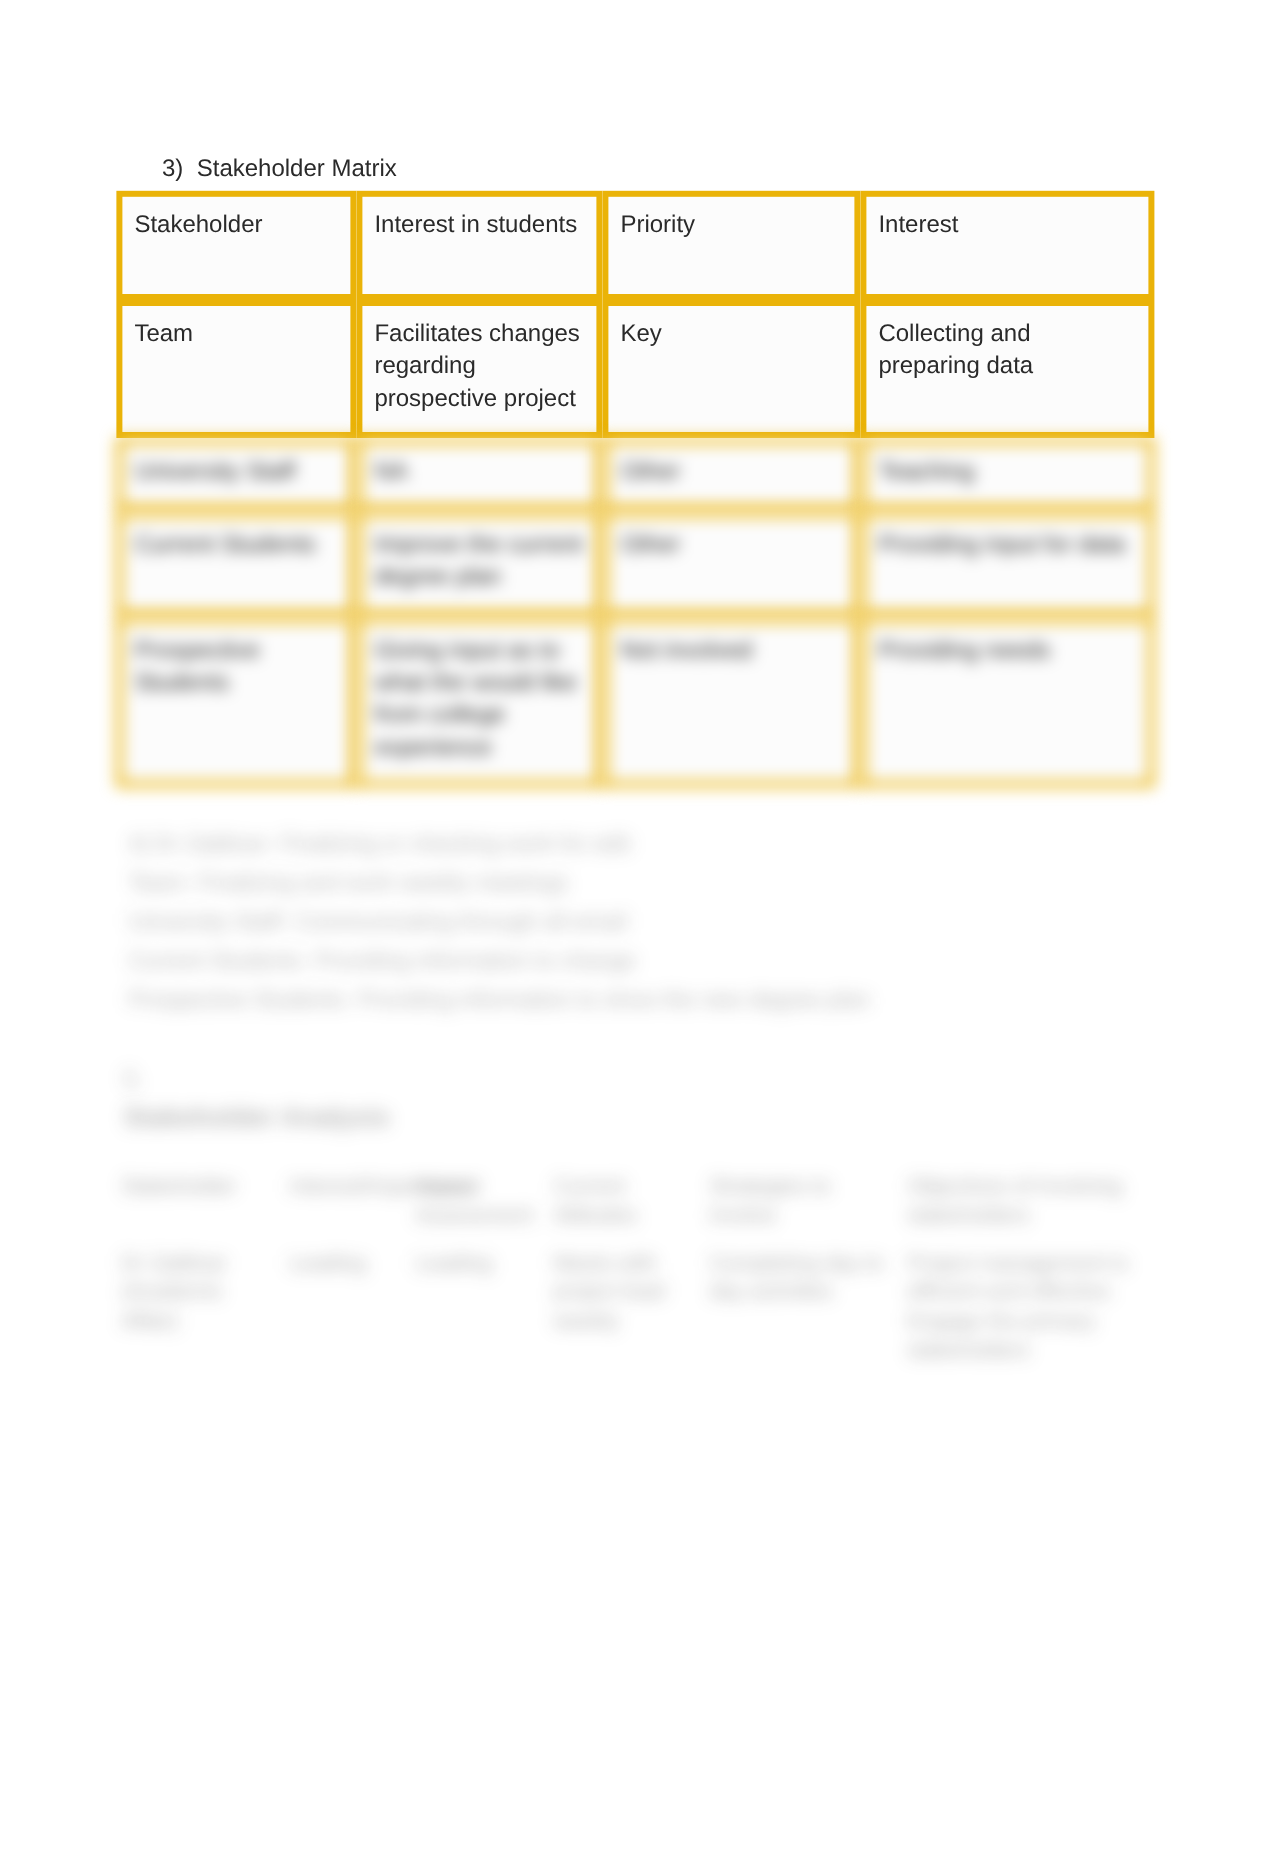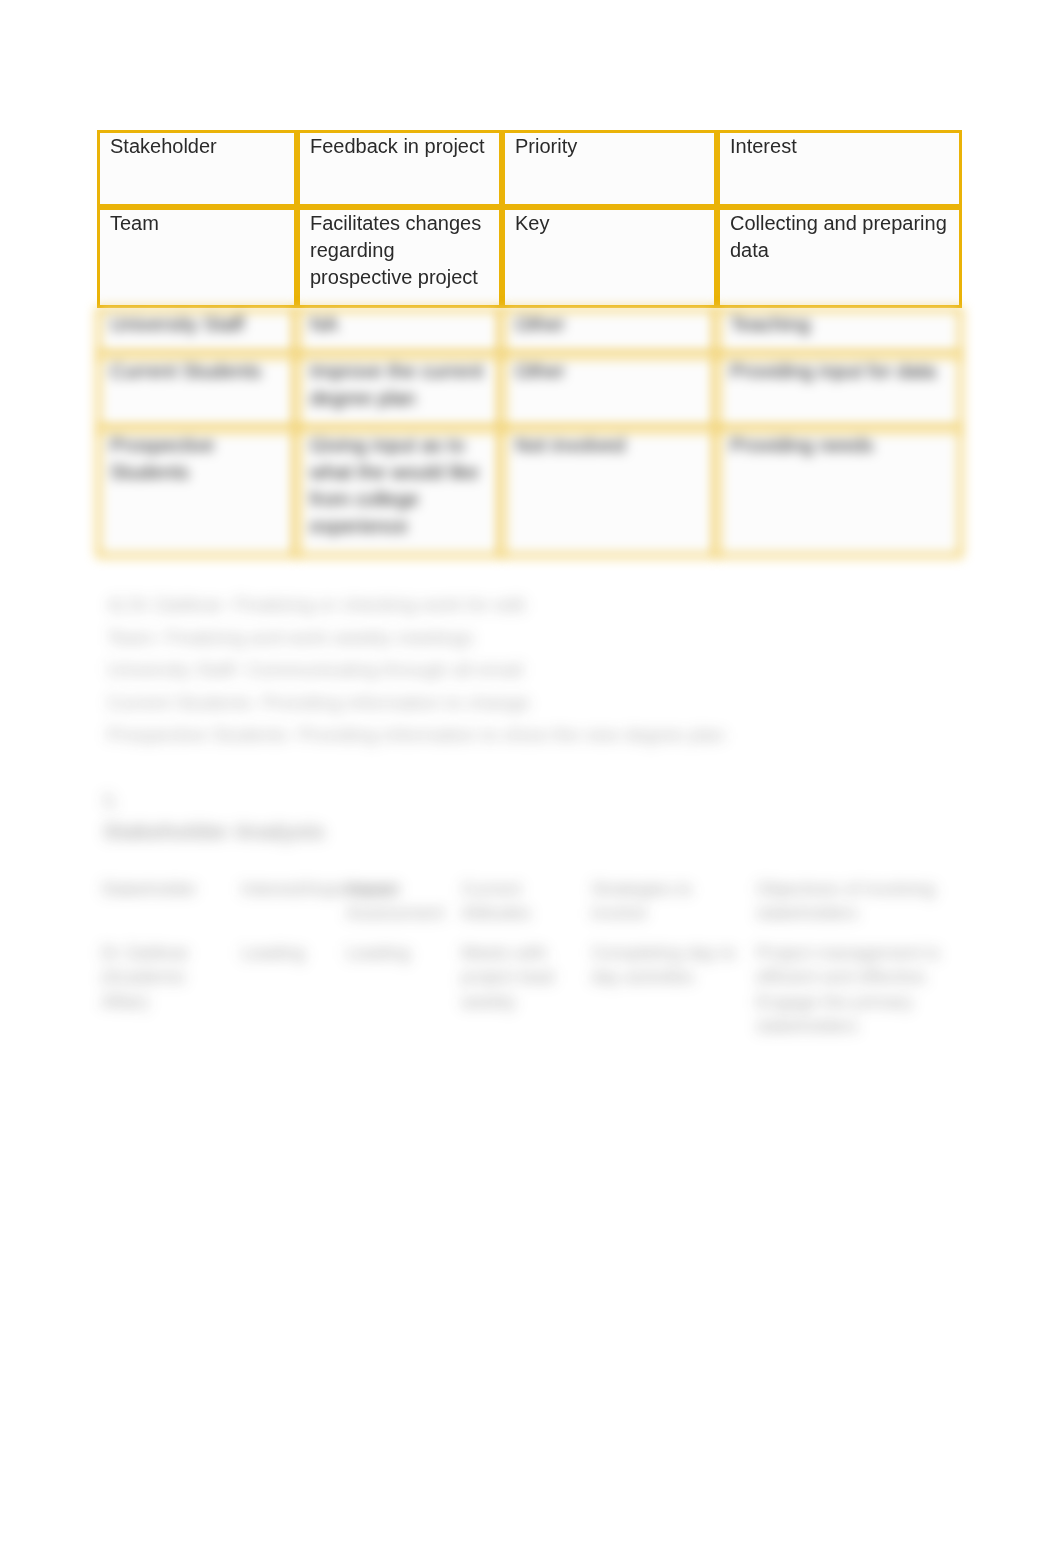"3) Stakeholder Matrix" div.section-title { html: none -> <div> <span>3)</span> &nbsp;<span>Stakeholder Matrix</span> </div> }
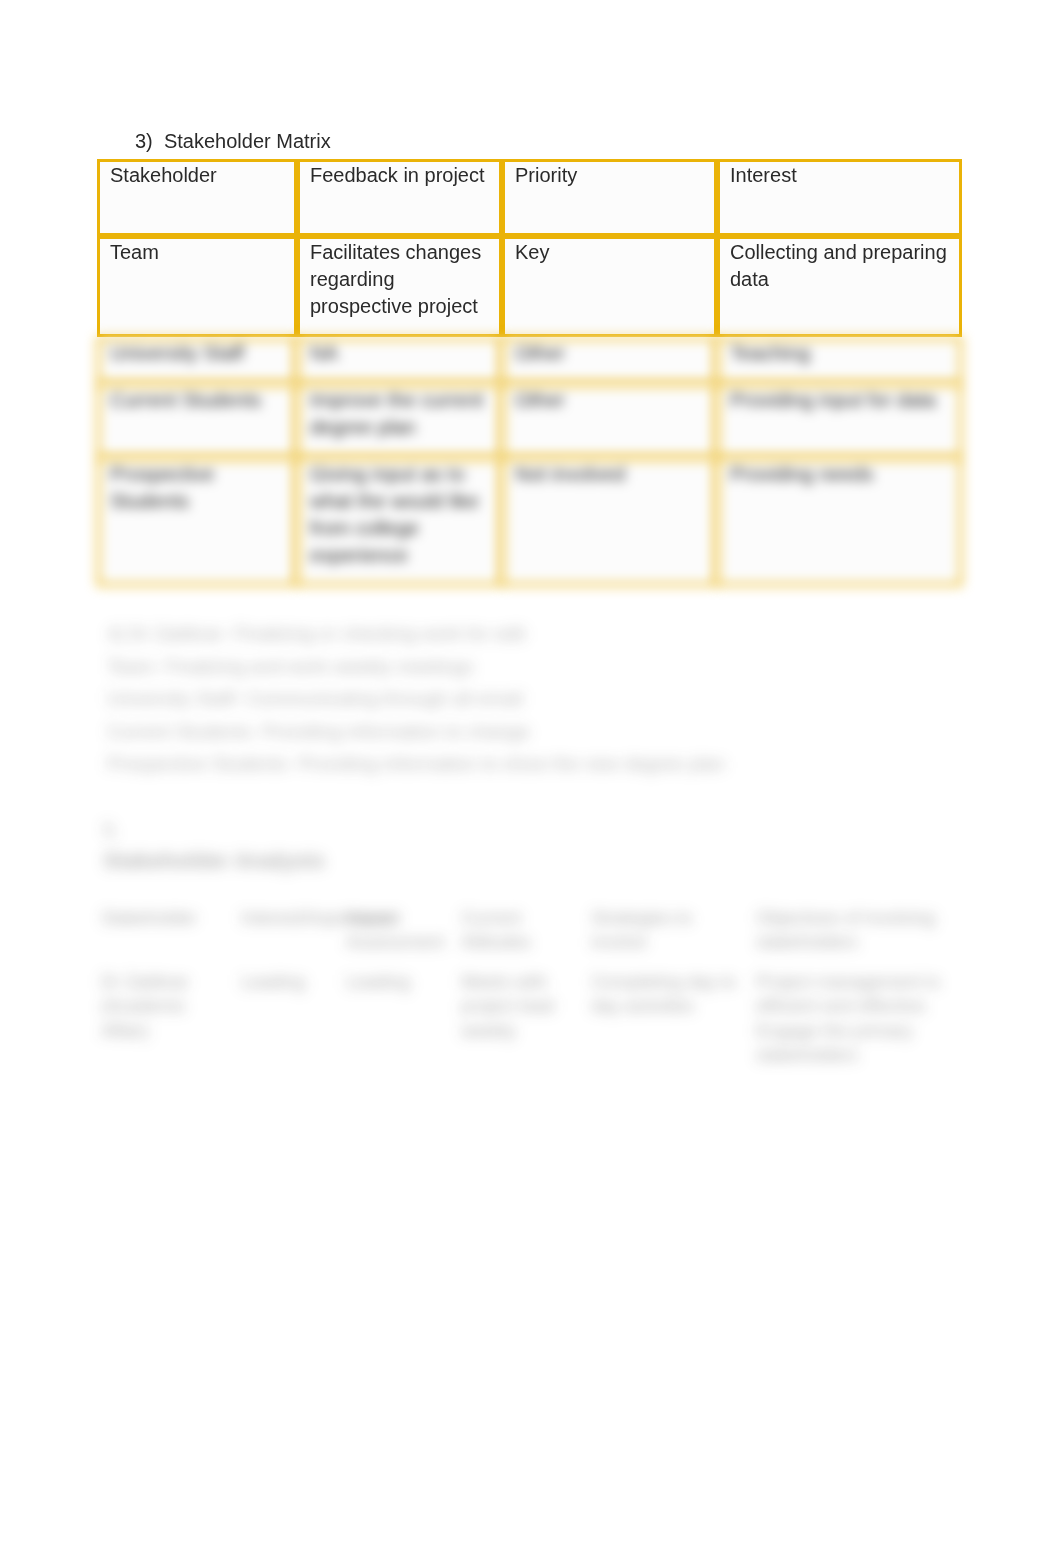"Stakeholder" .tbl1 td { border: 3px solid #eab308 -> 5px solid #eab308; padding: 0 10px 14px 10px -> 10px 10px 14px 10px }
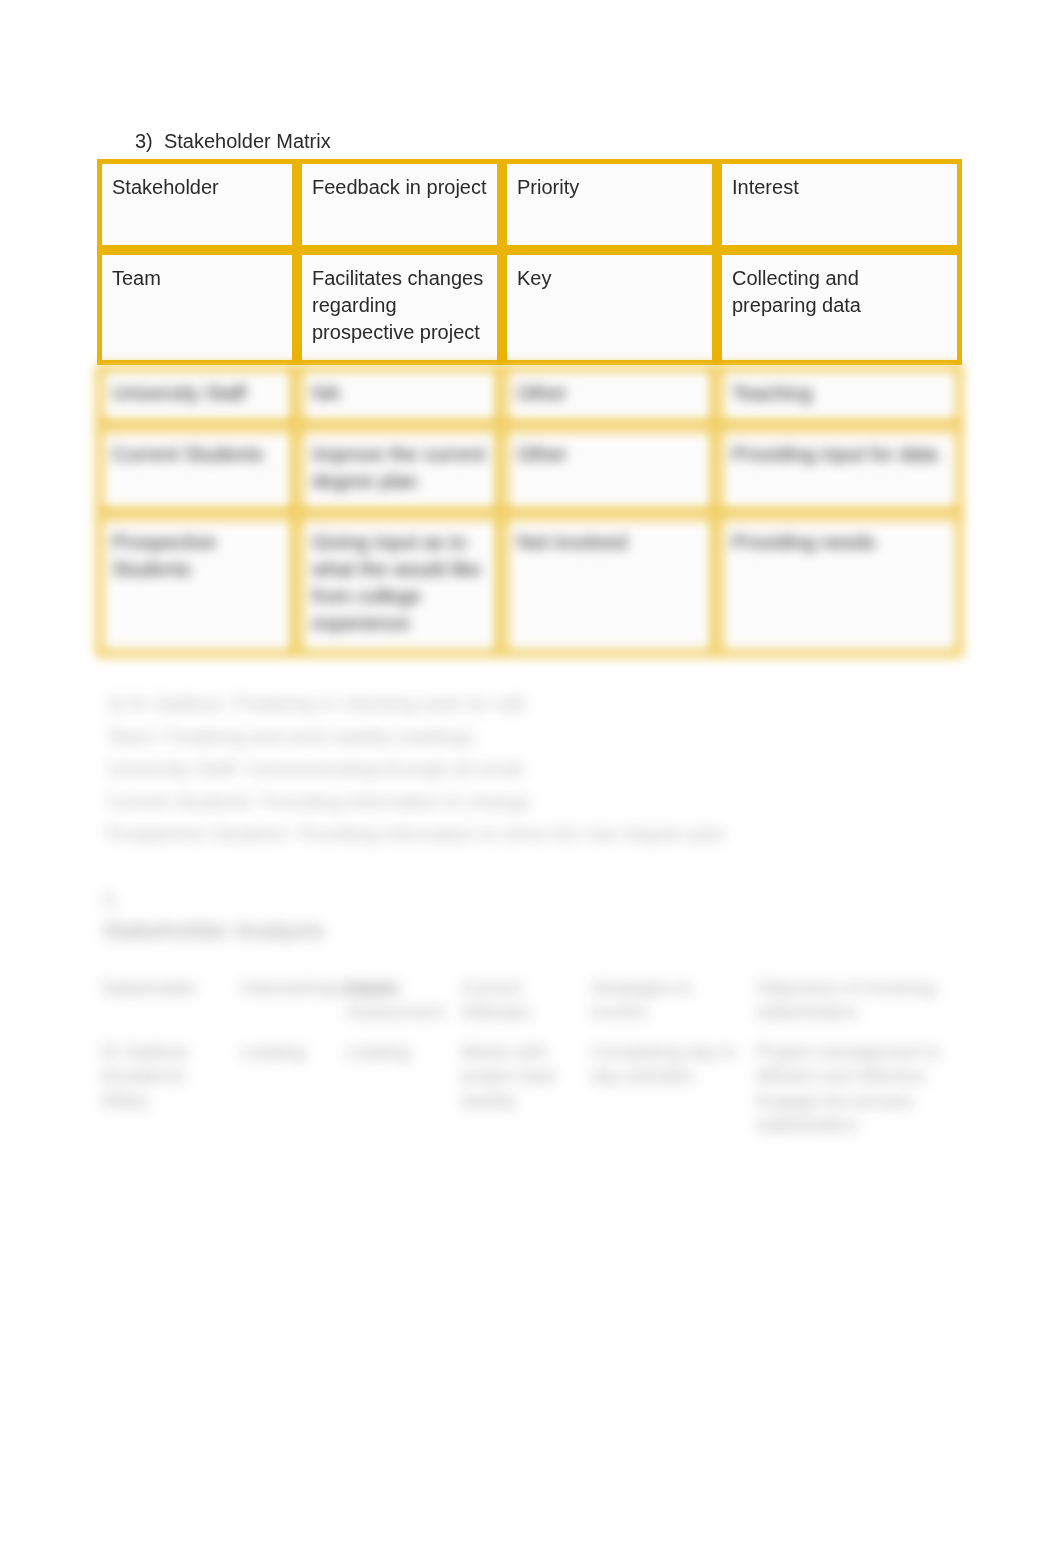"Feedback in project" td { text: Feedback in project -> Interest in students }
